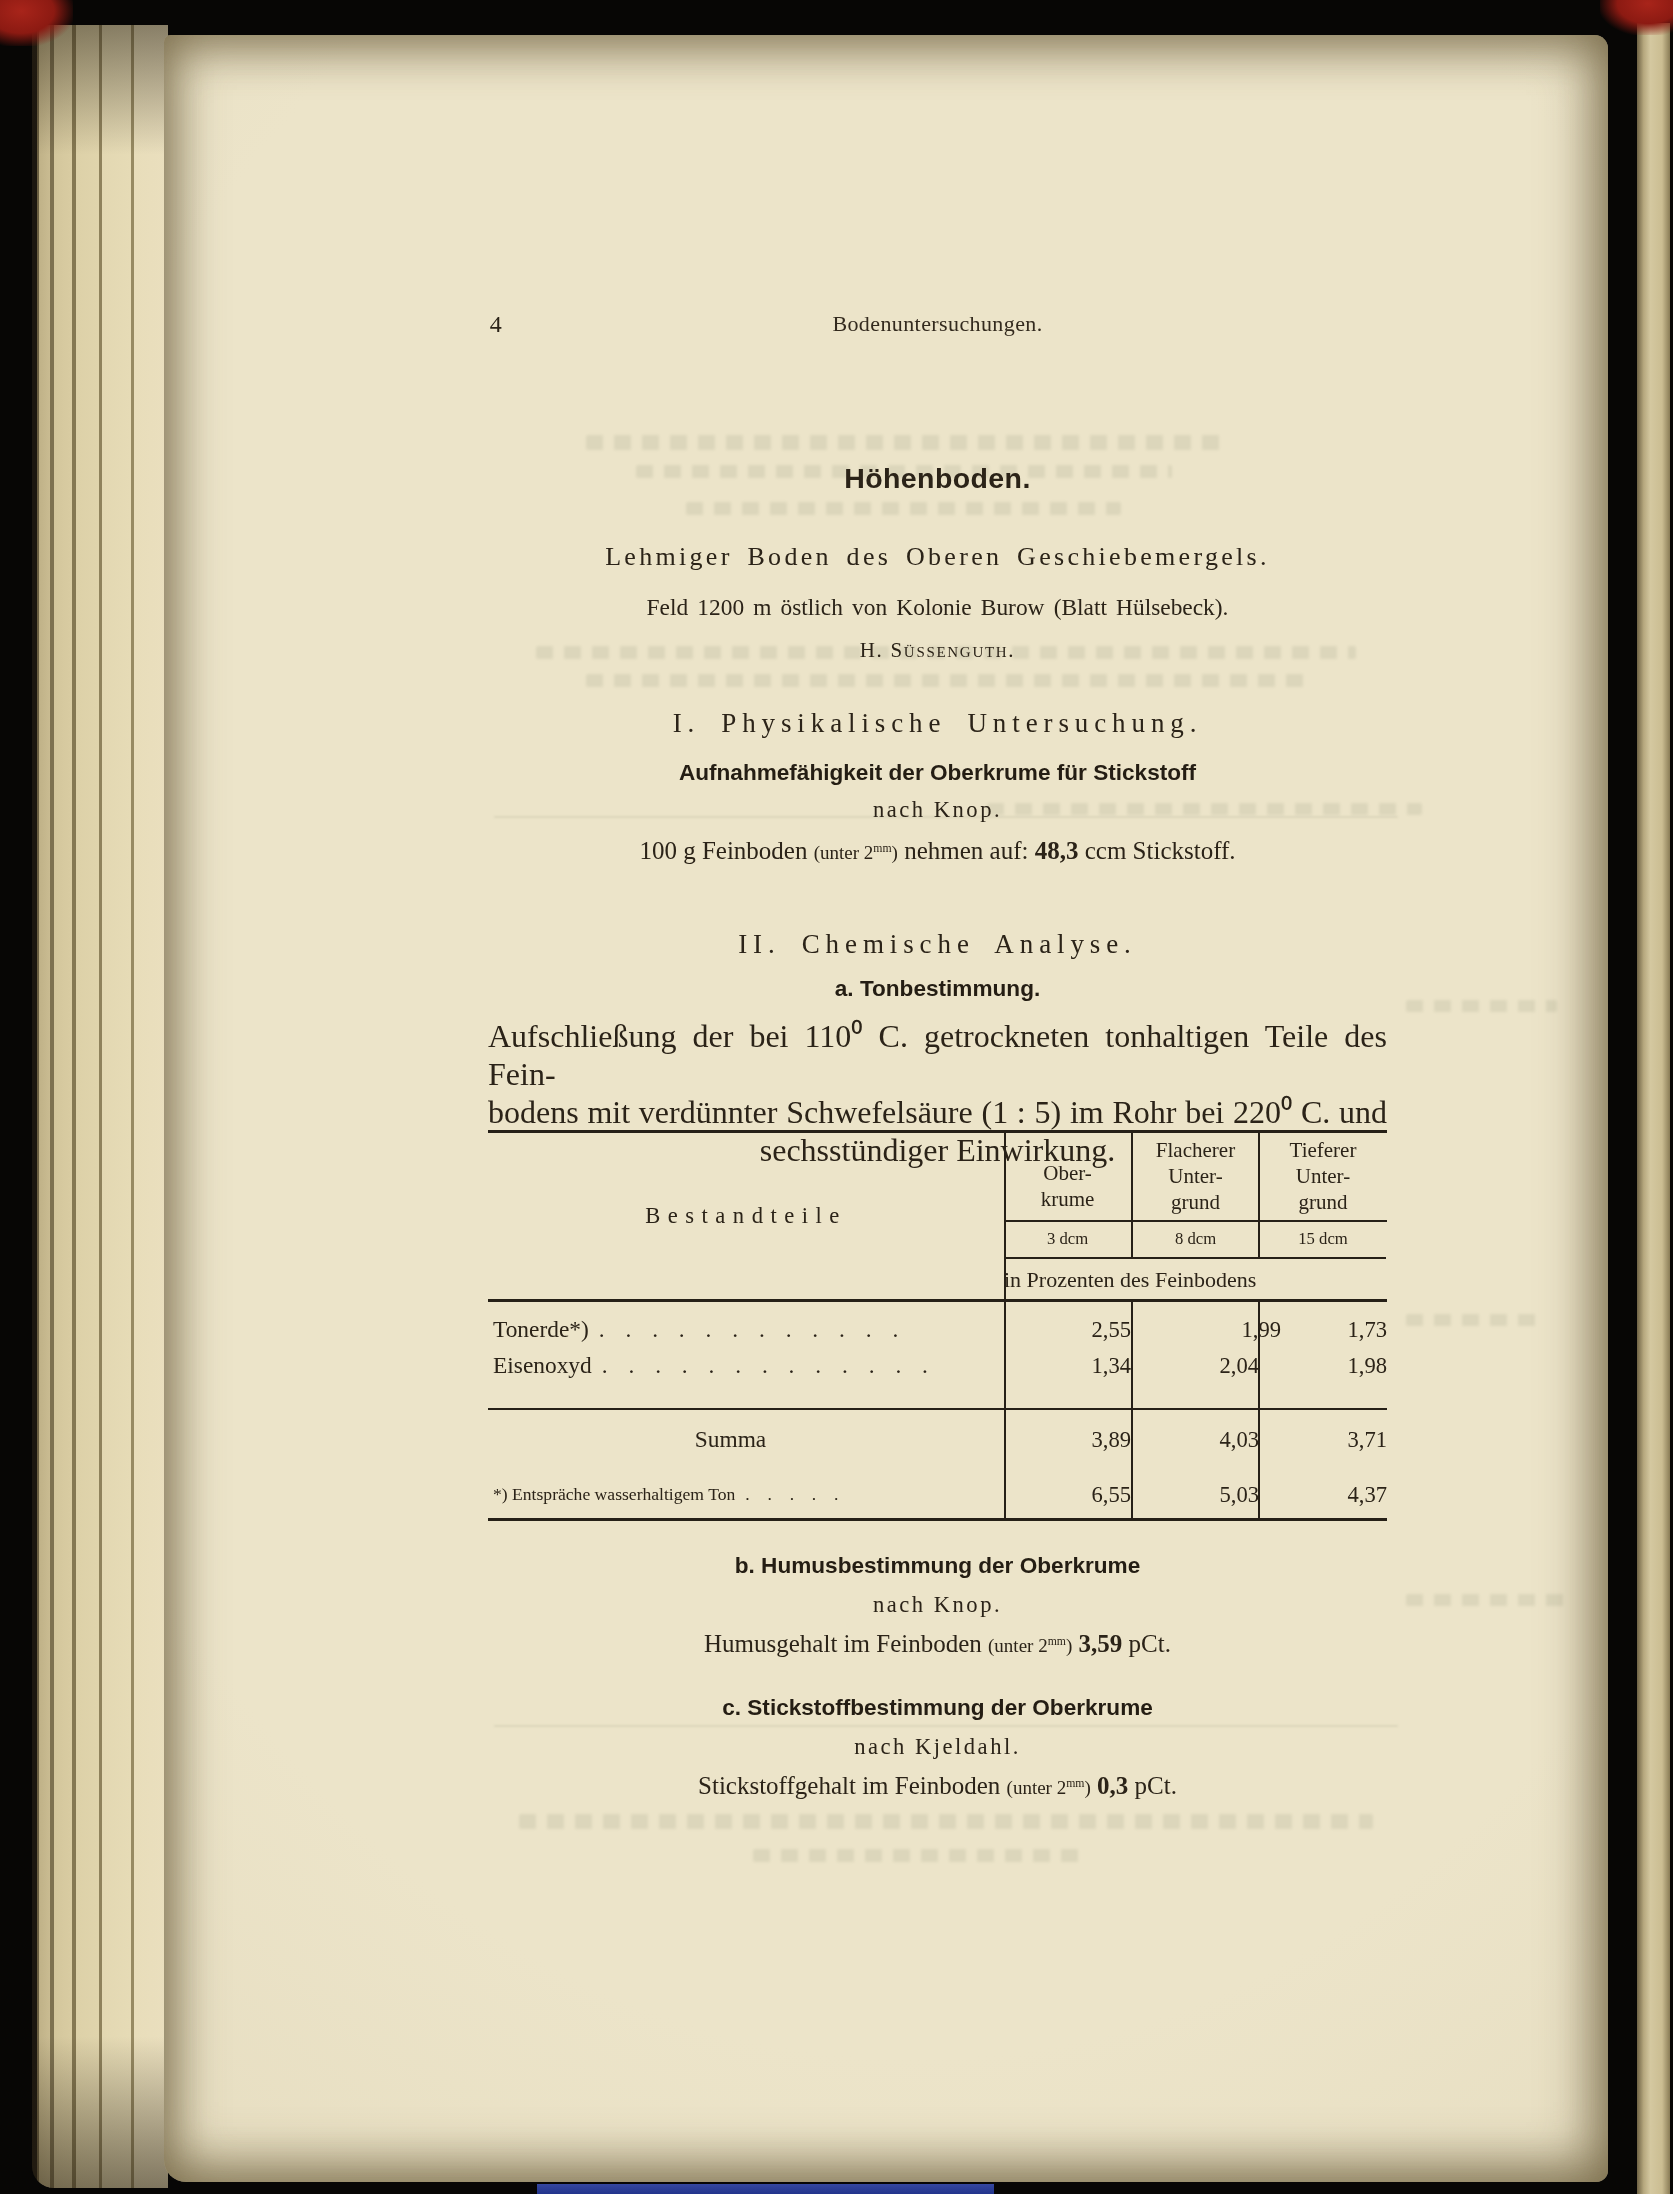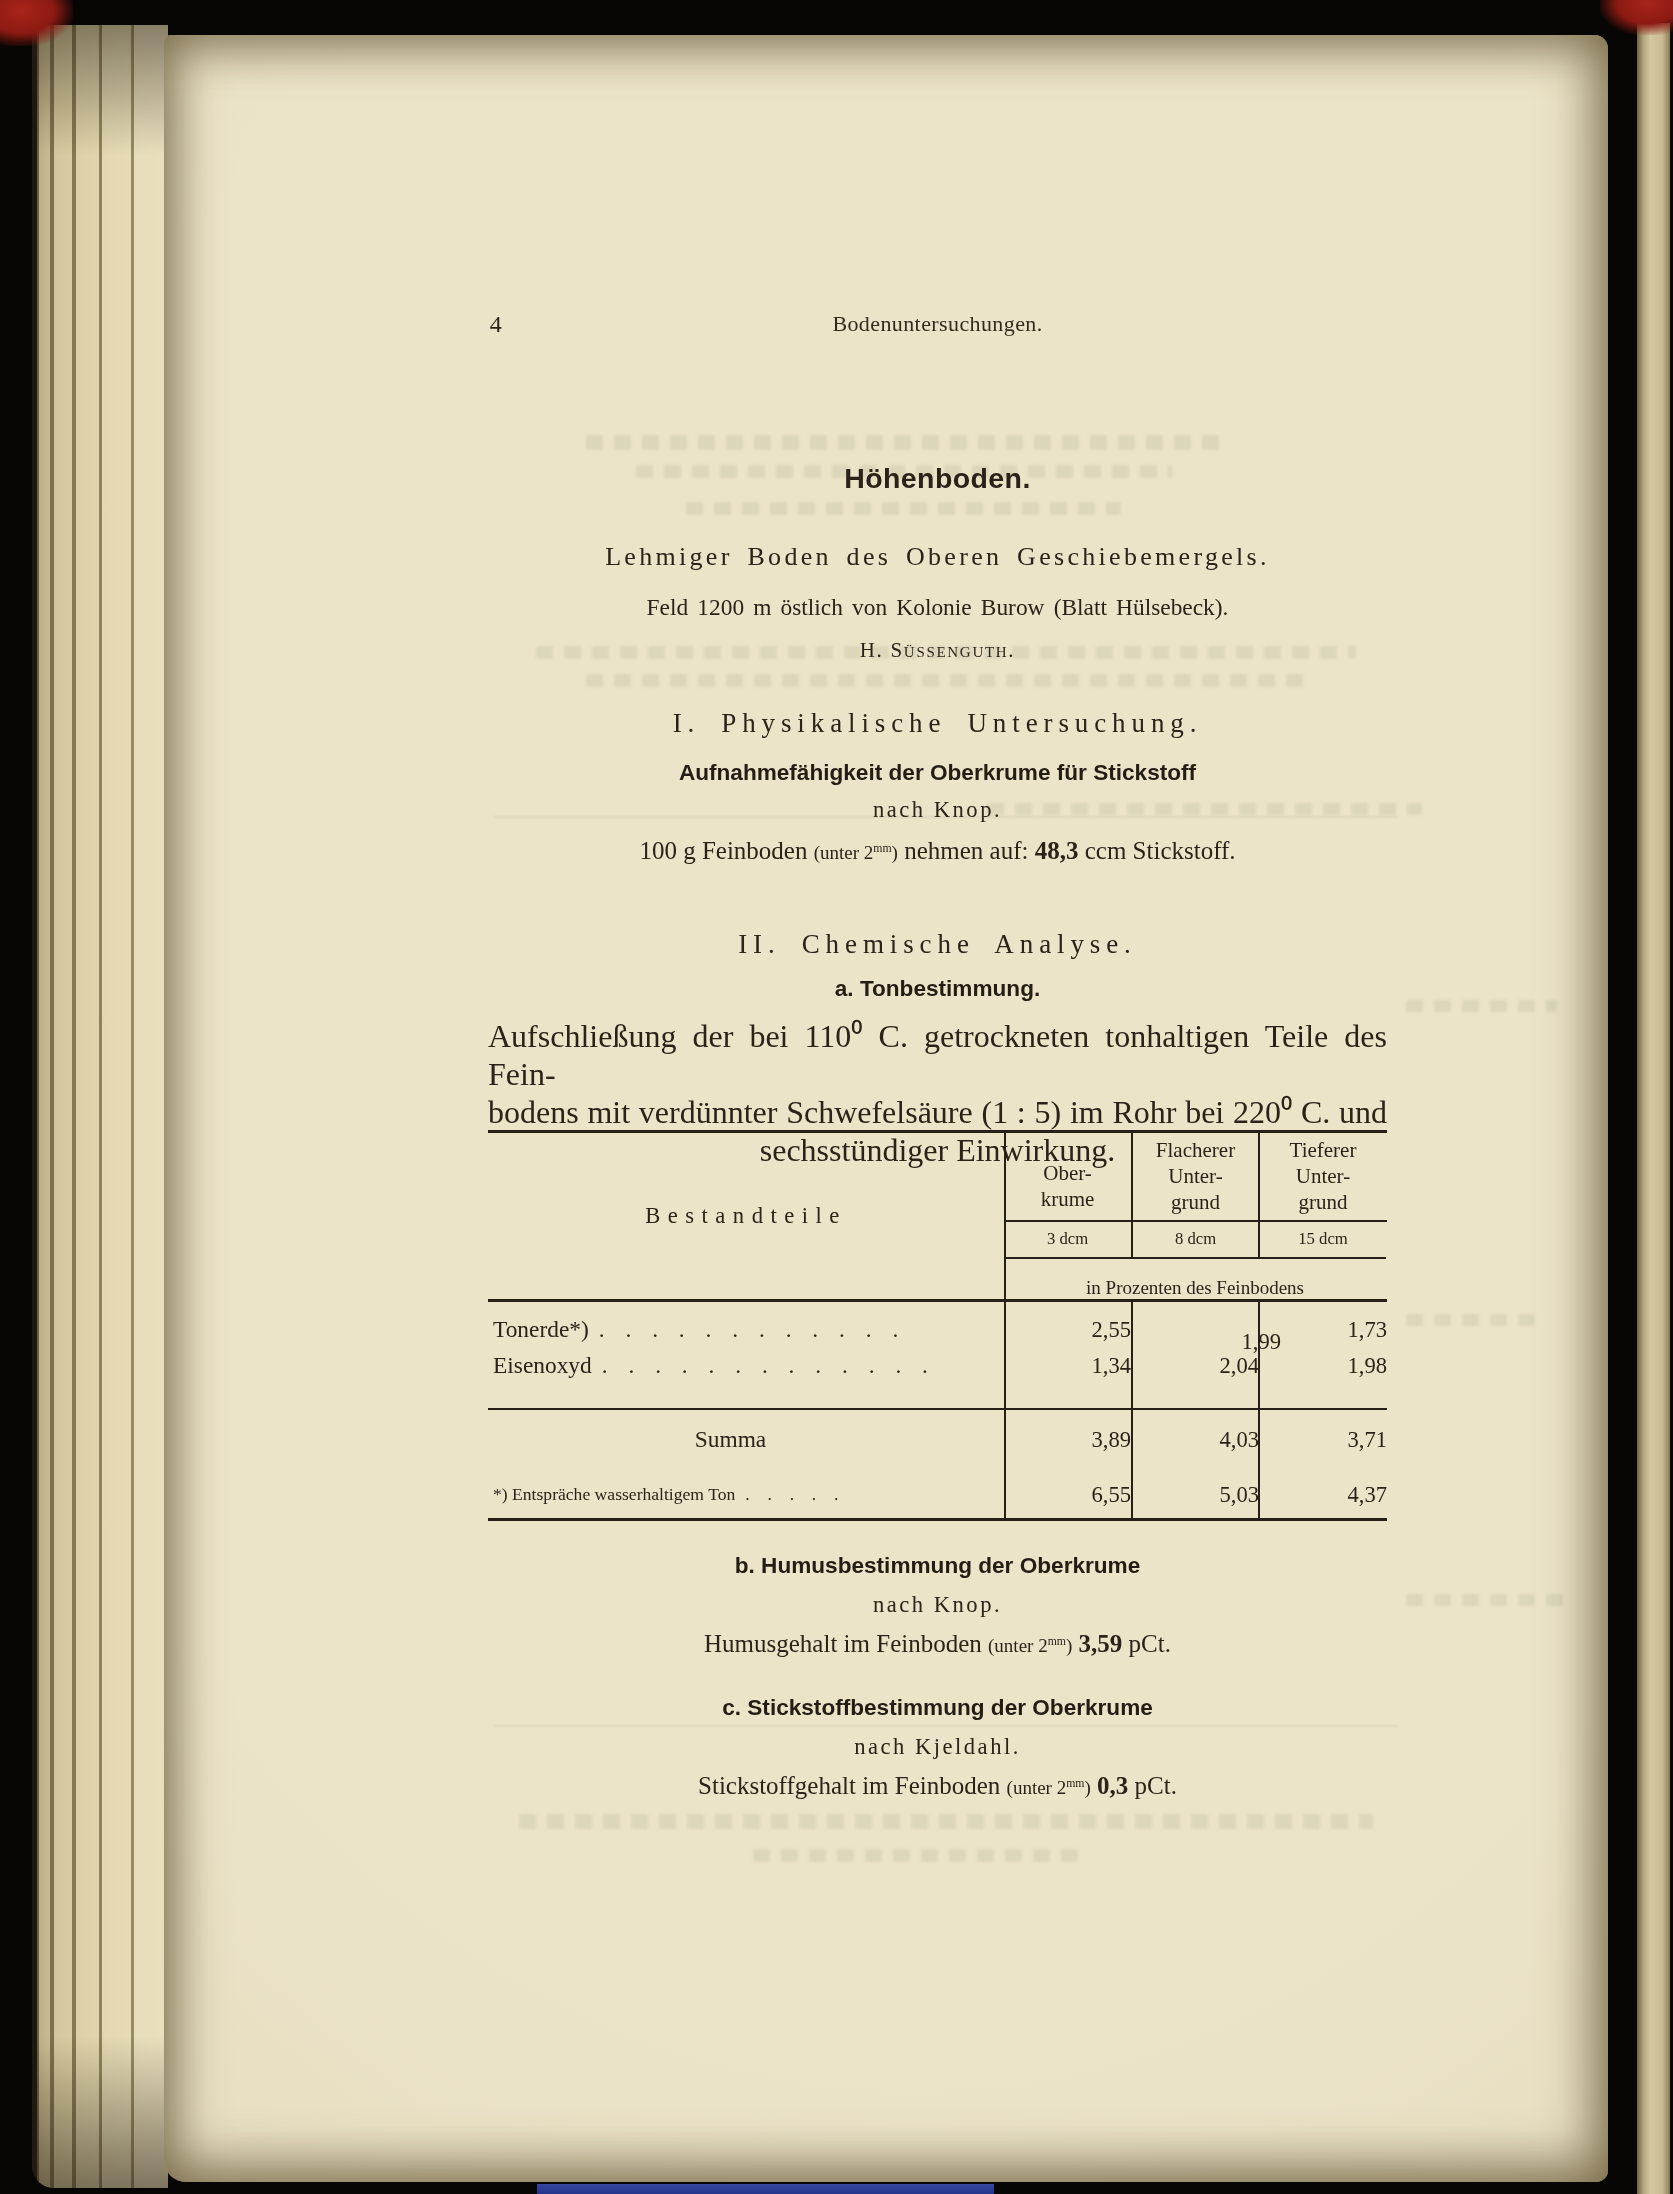"in Prozenten des Feinbodens" .unit-note { font-size: 19px -> 22px; text-align: center -> left; top: 139px -> 131px }
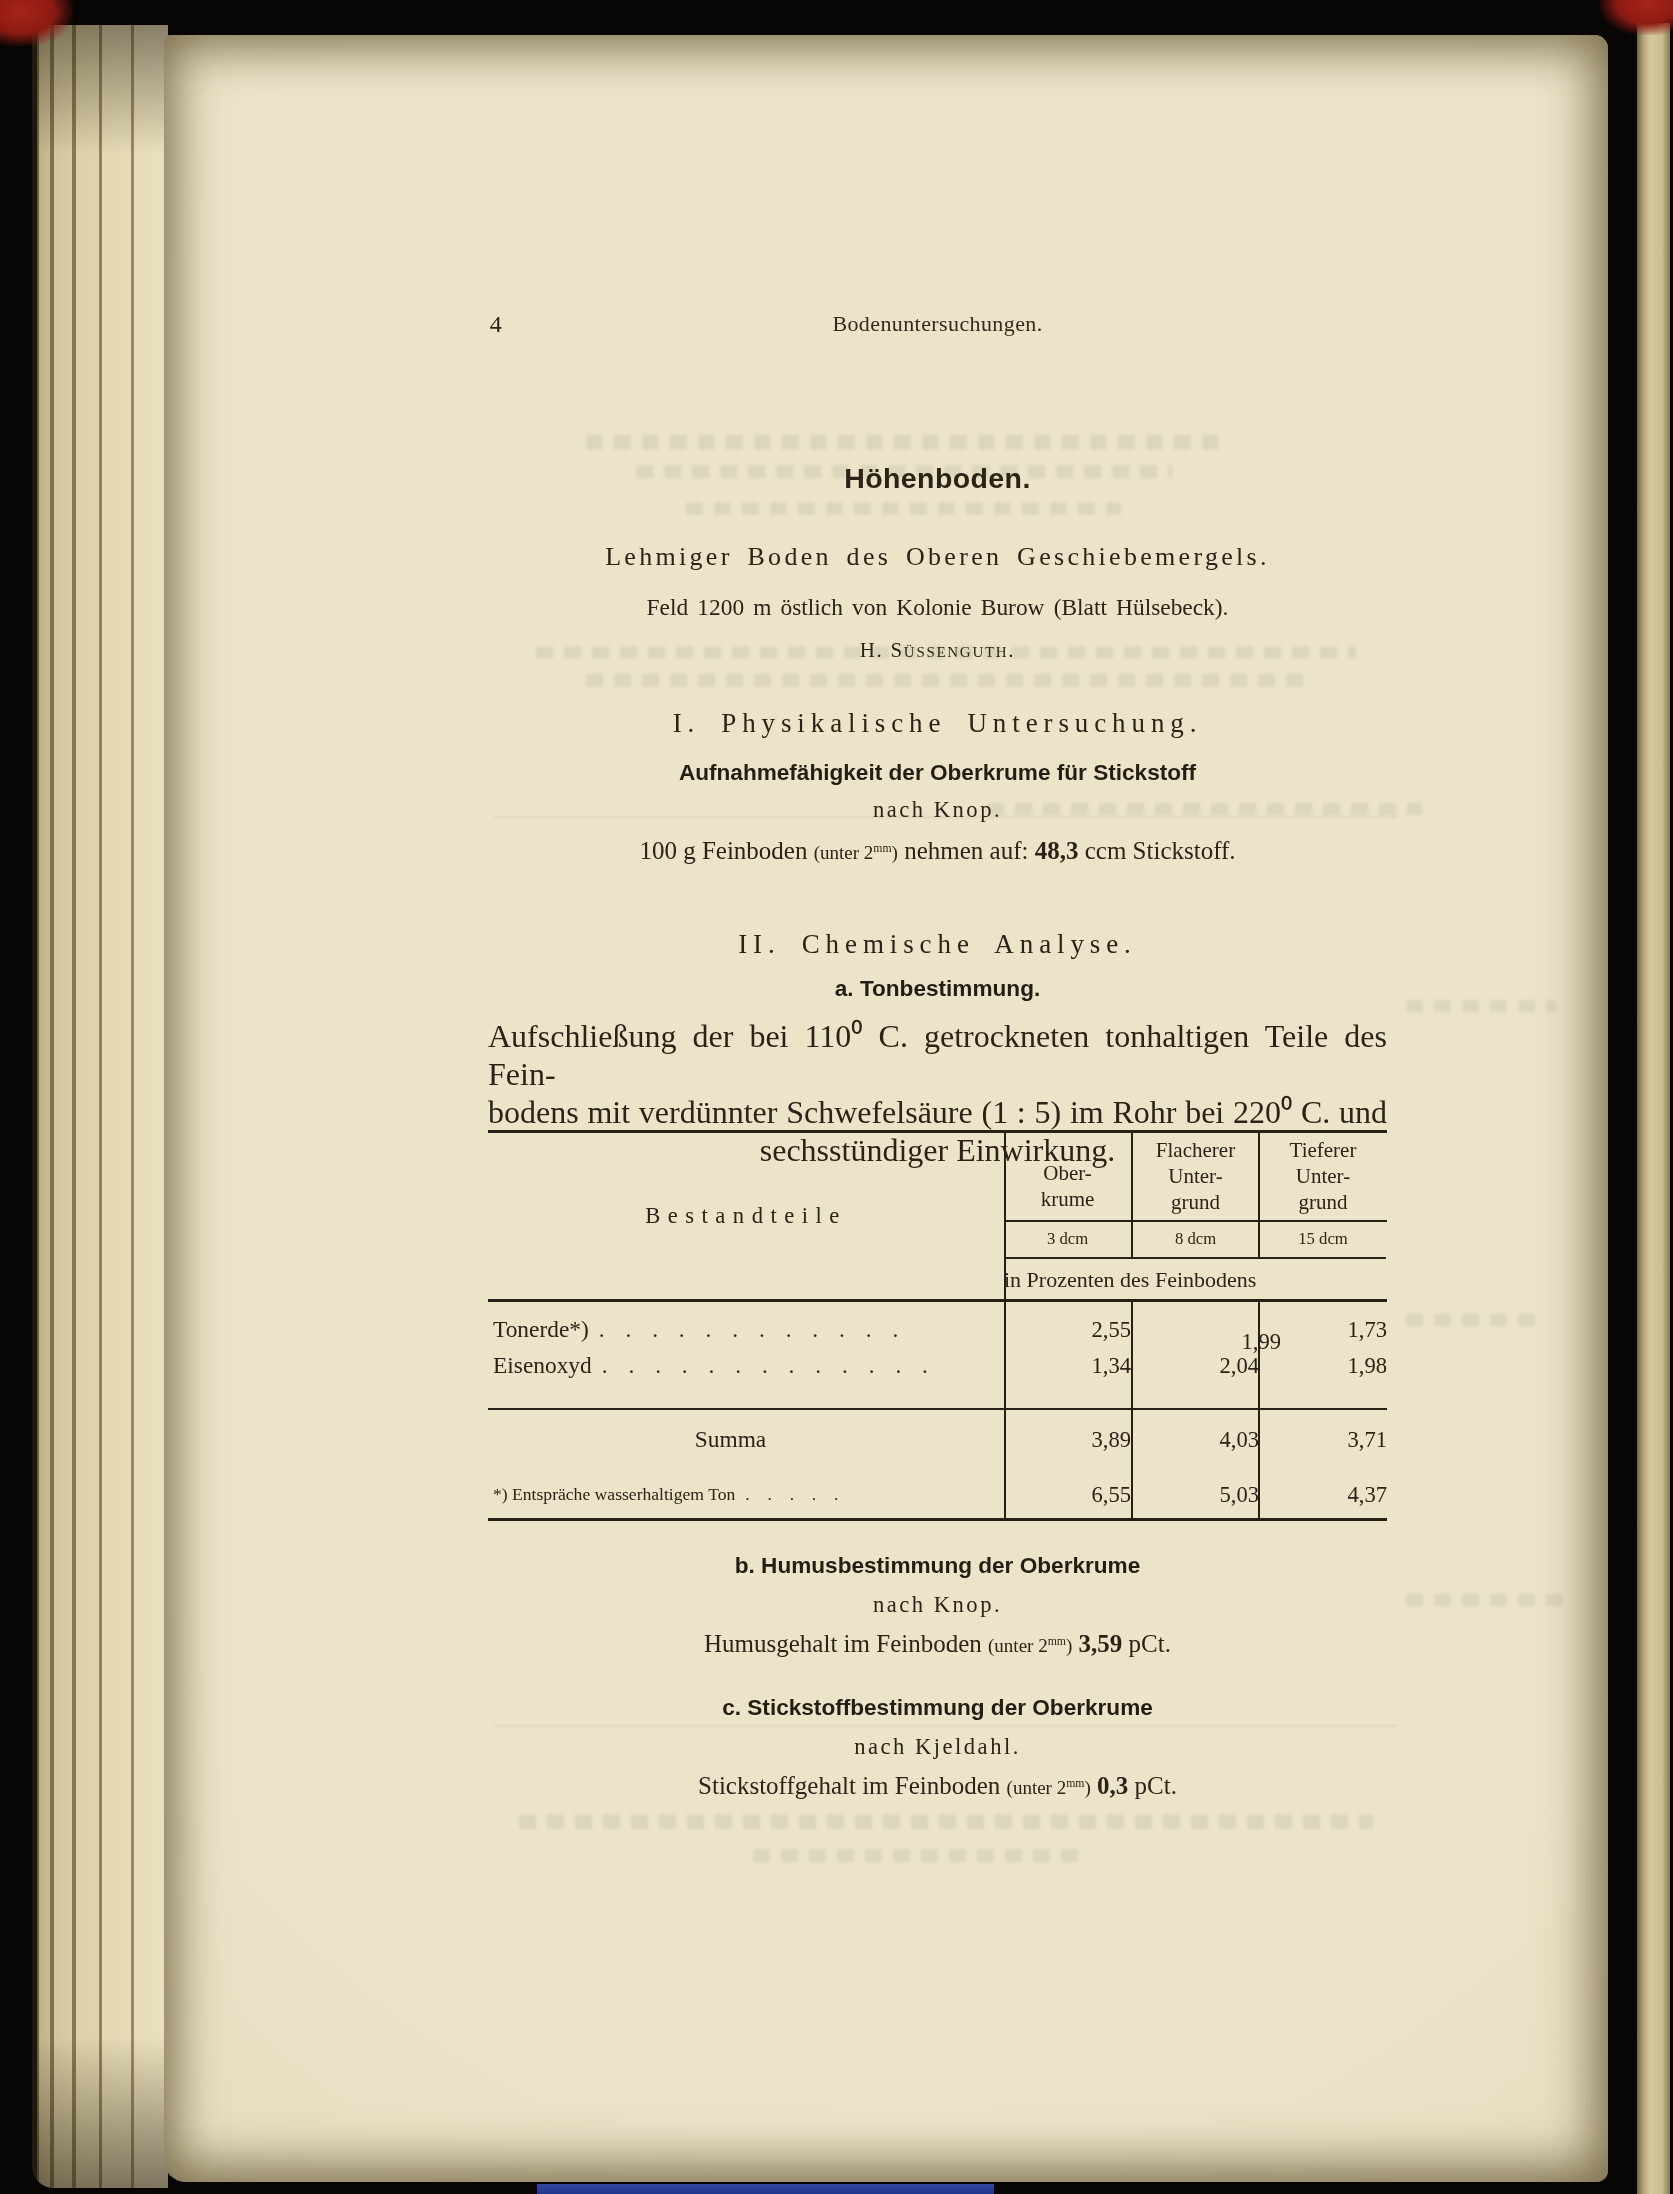"1,99" div.tval { top: 194px -> 182px }
